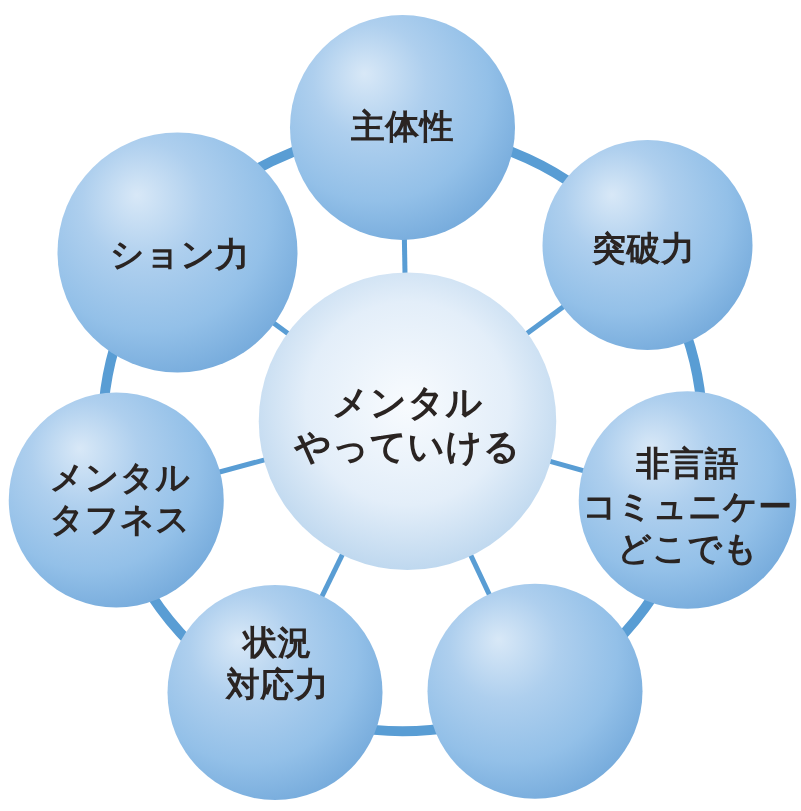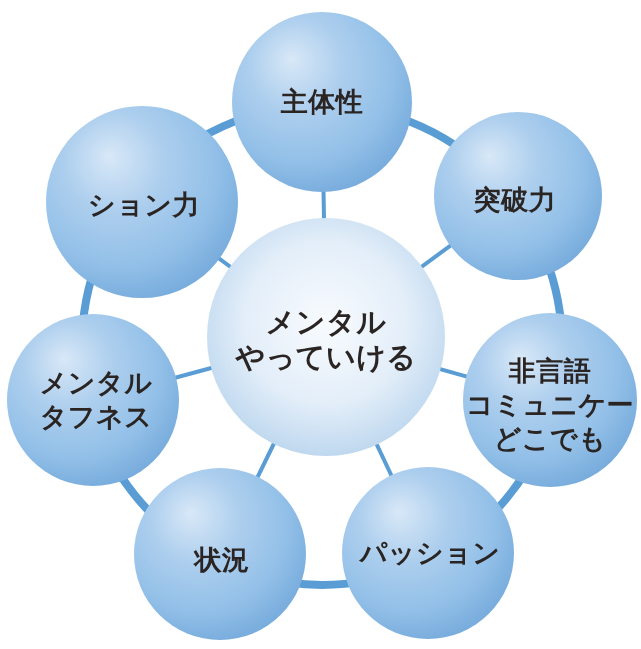"状況" div.label { top: 560px -> 532px }
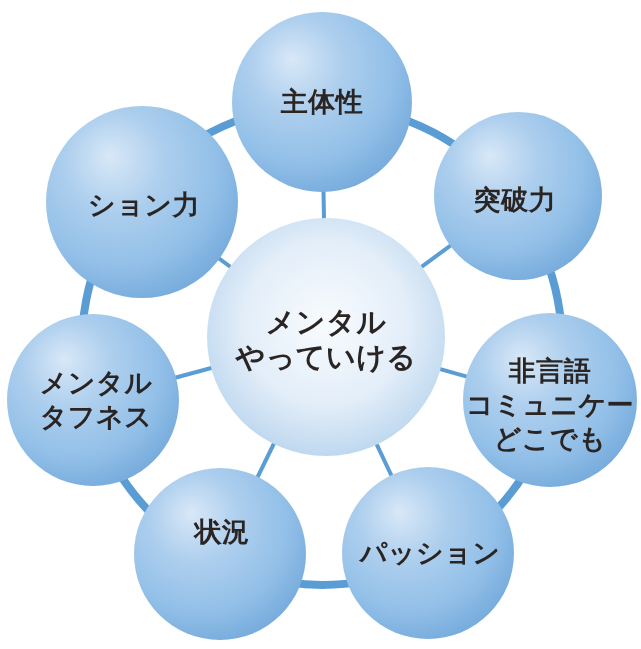"対応力" span { html: none -> <span>対応力</span> }
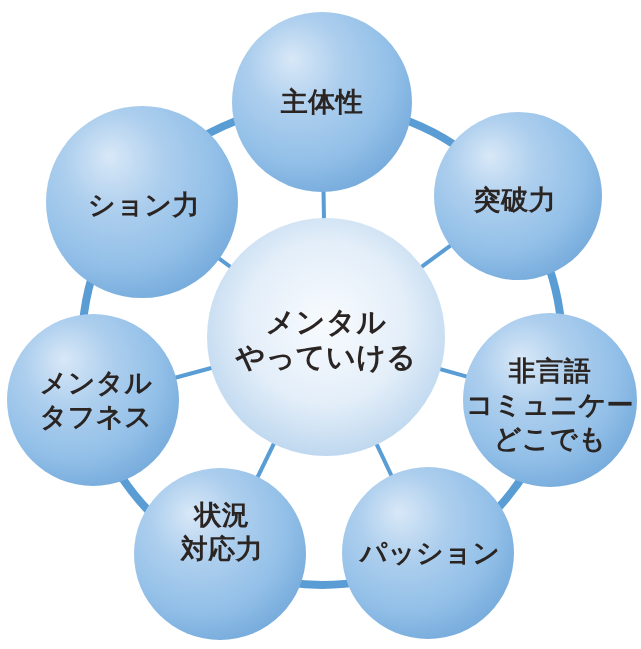"パッション" div.label { html: <div> <span>パッション</span> </div> -> none }
